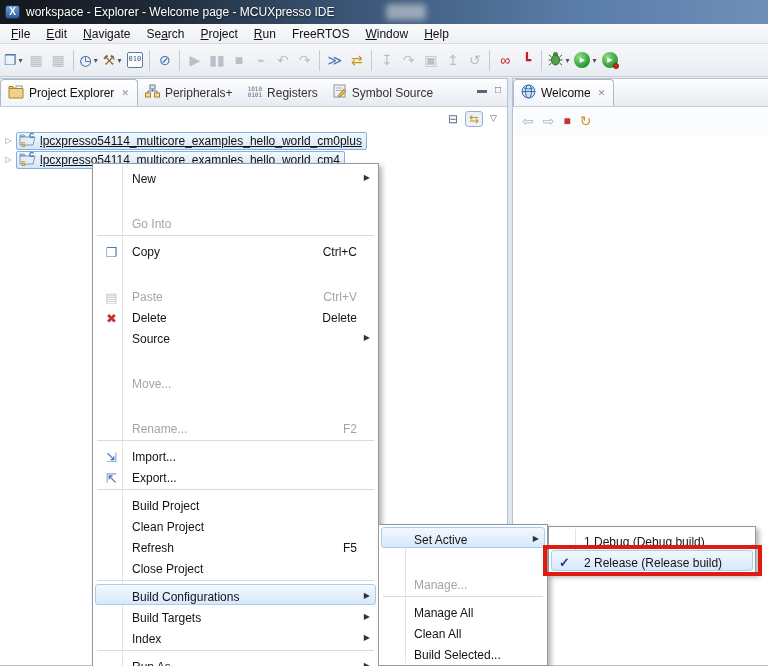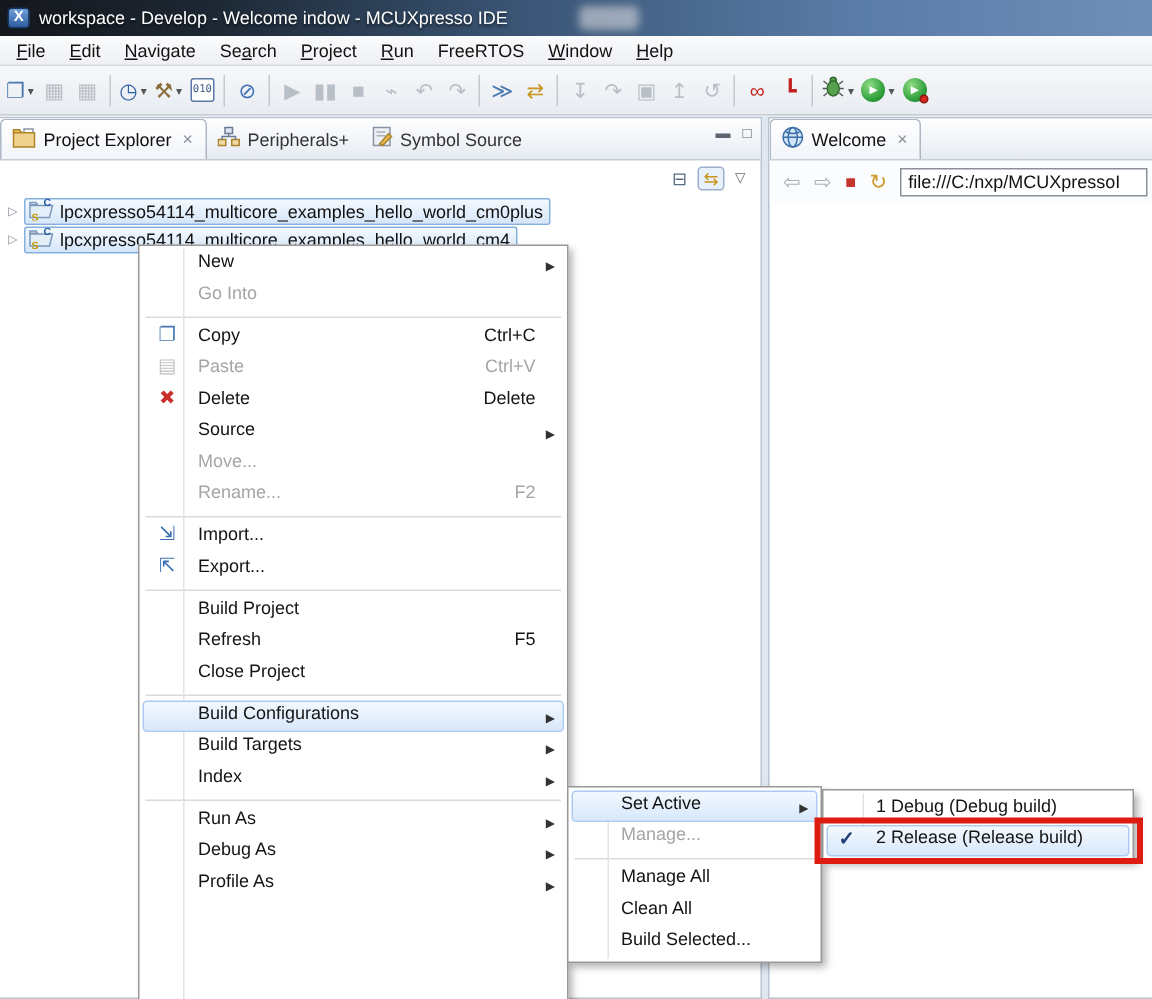"workspace - Develop - Welcome" span.title-text { text: Develop - Welcome indow -> Explorer - Welcome page }
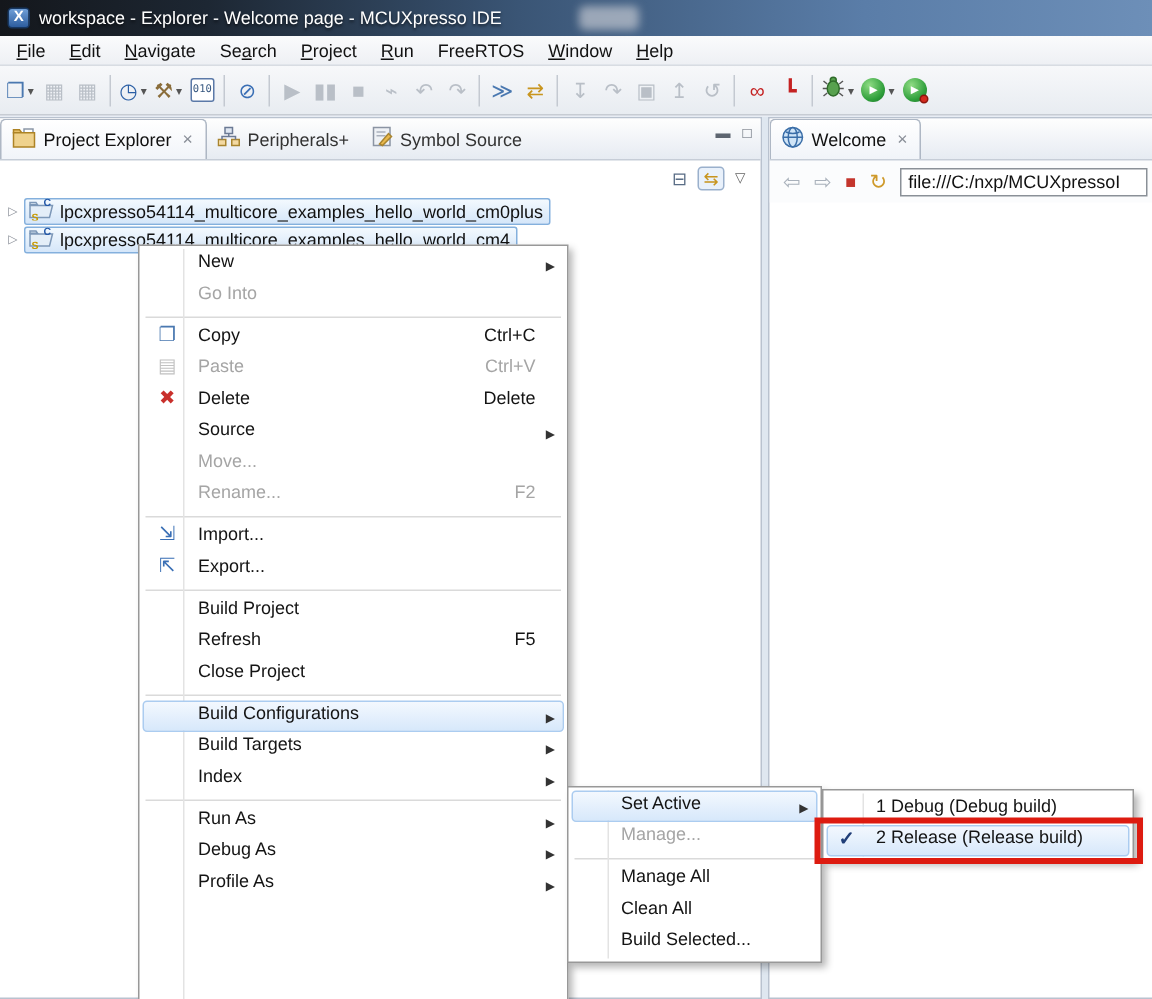"Registers" div.tab { html: none -> <div> <span><span>1010<br>0101</span></span> <span>Registers</span> </div> }
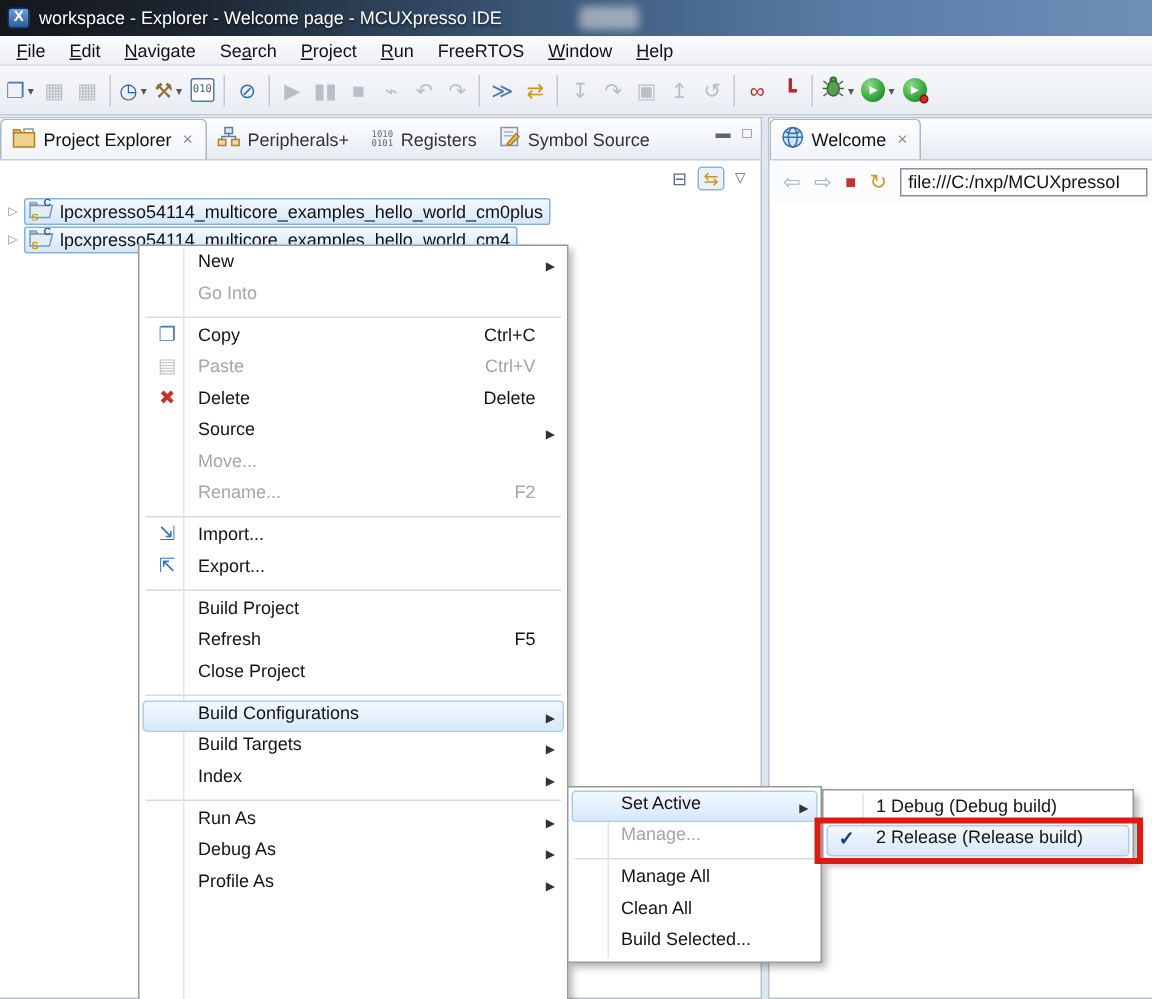"file:///C:/nxp/MCUXpressoI" input.url-input { html: <input> -> none }
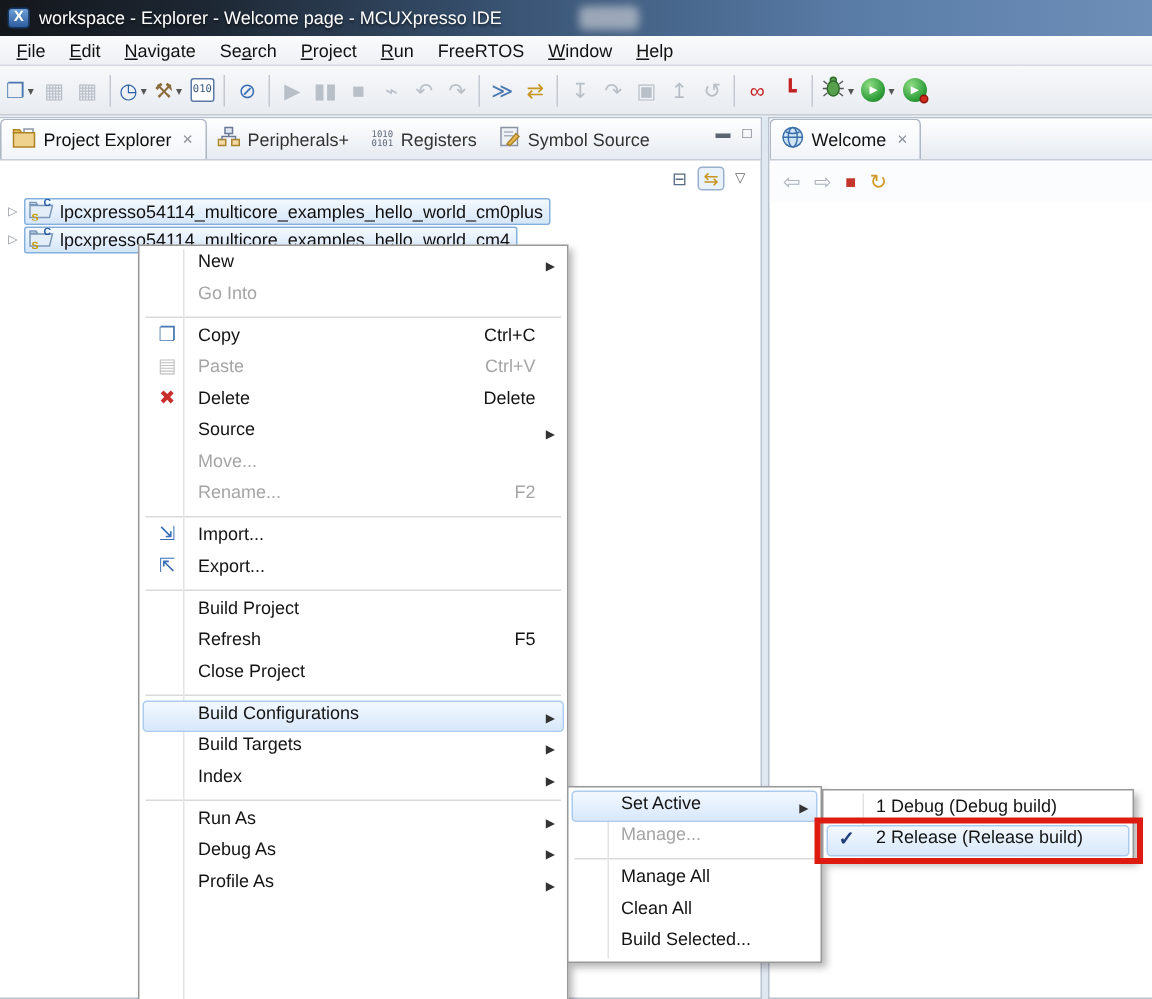"lpcxpresso54114_multicore_examples_hello" .tree-label { text-decoration: none -> underline }
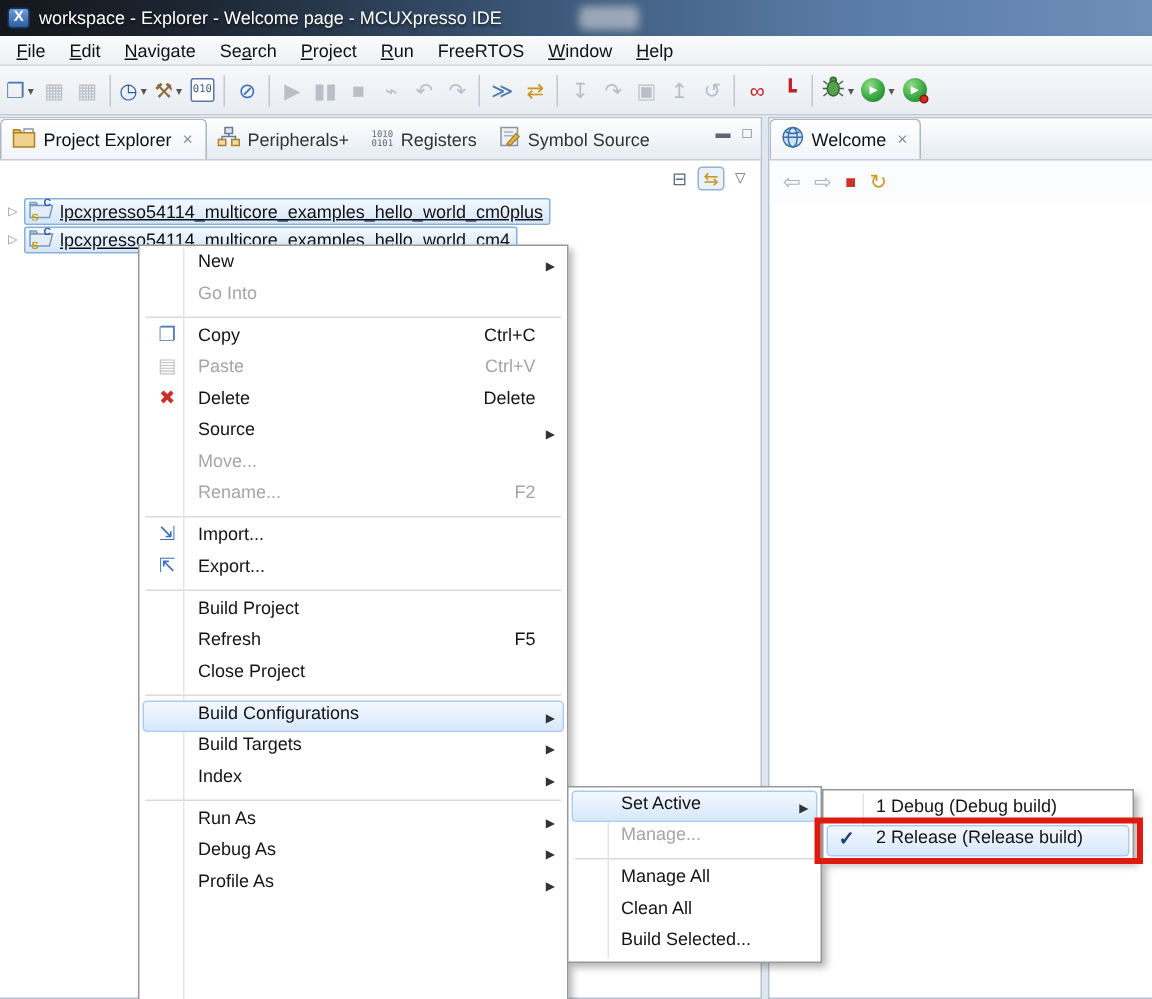"New" .mi { align-items: flex-start -> flex-end }
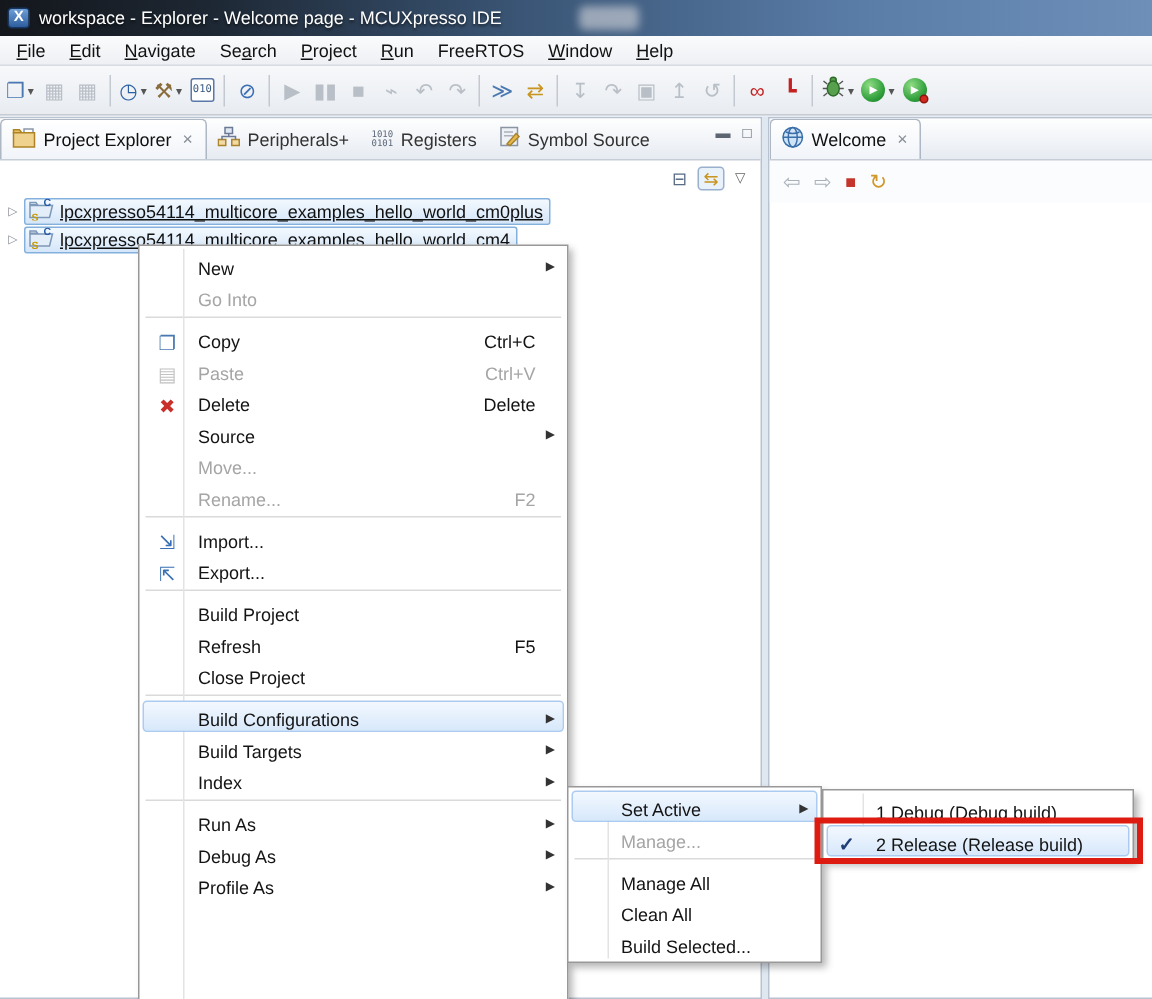"Go Into" .mi.disabled, .mi.disabled .acc { margin-top: none -> 24px }
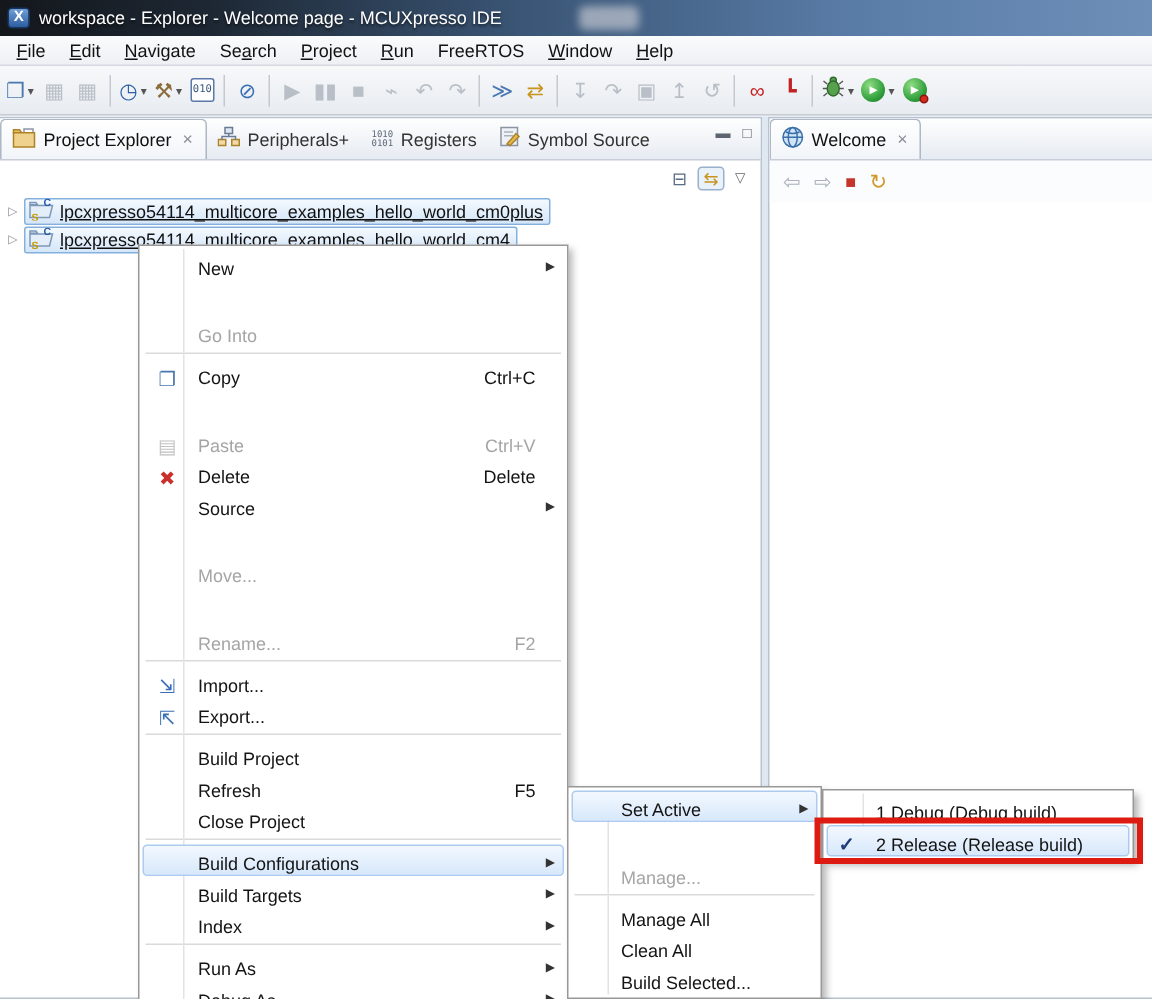"Clean Project" div.mi { html: none -> <div> <span>Clean Project</span> </div> }
